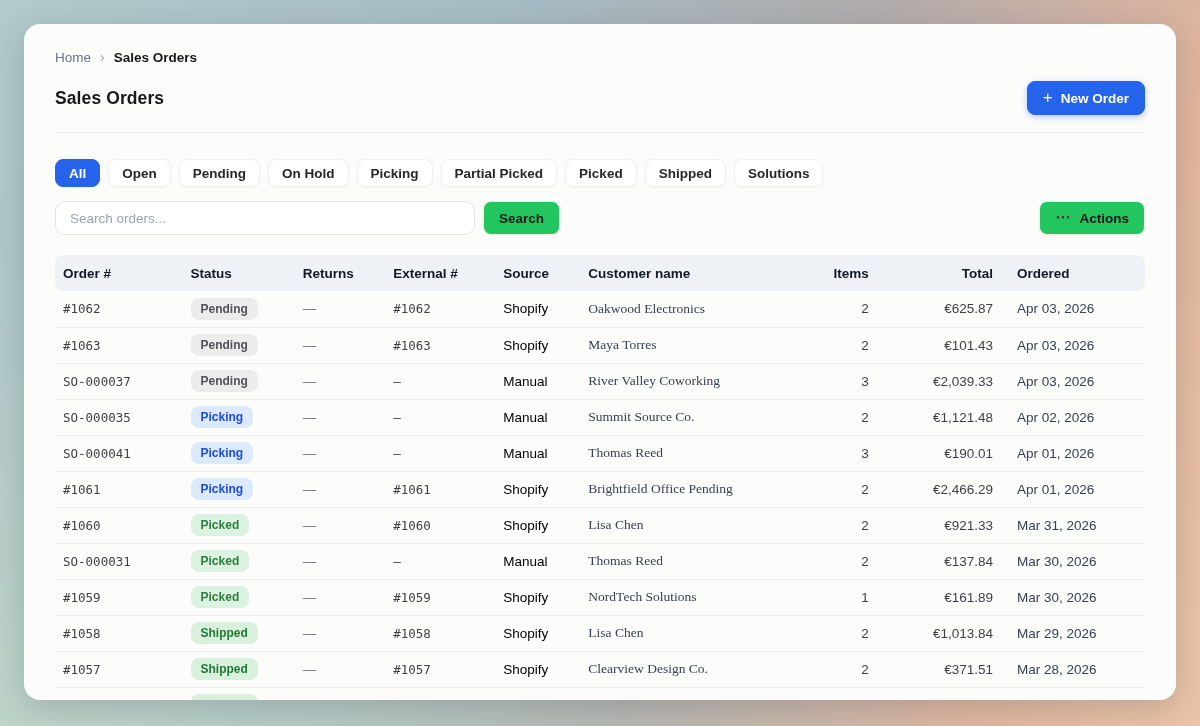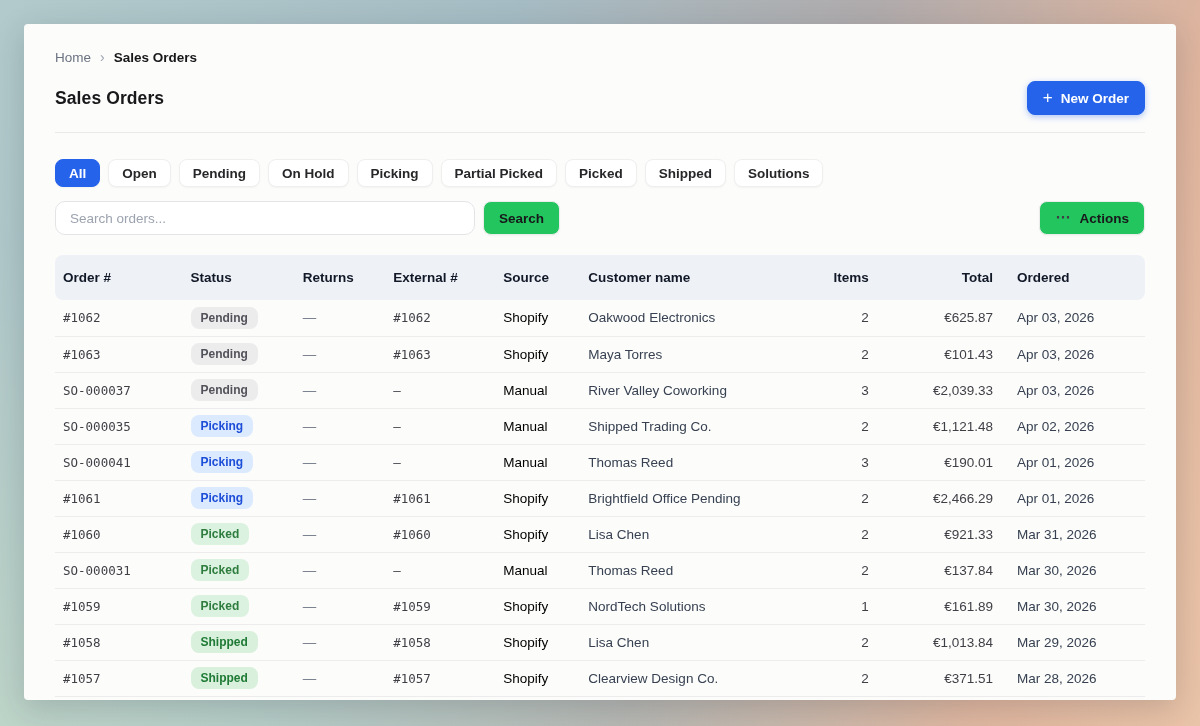"Home" .card { border-radius: 4px -> 16px }
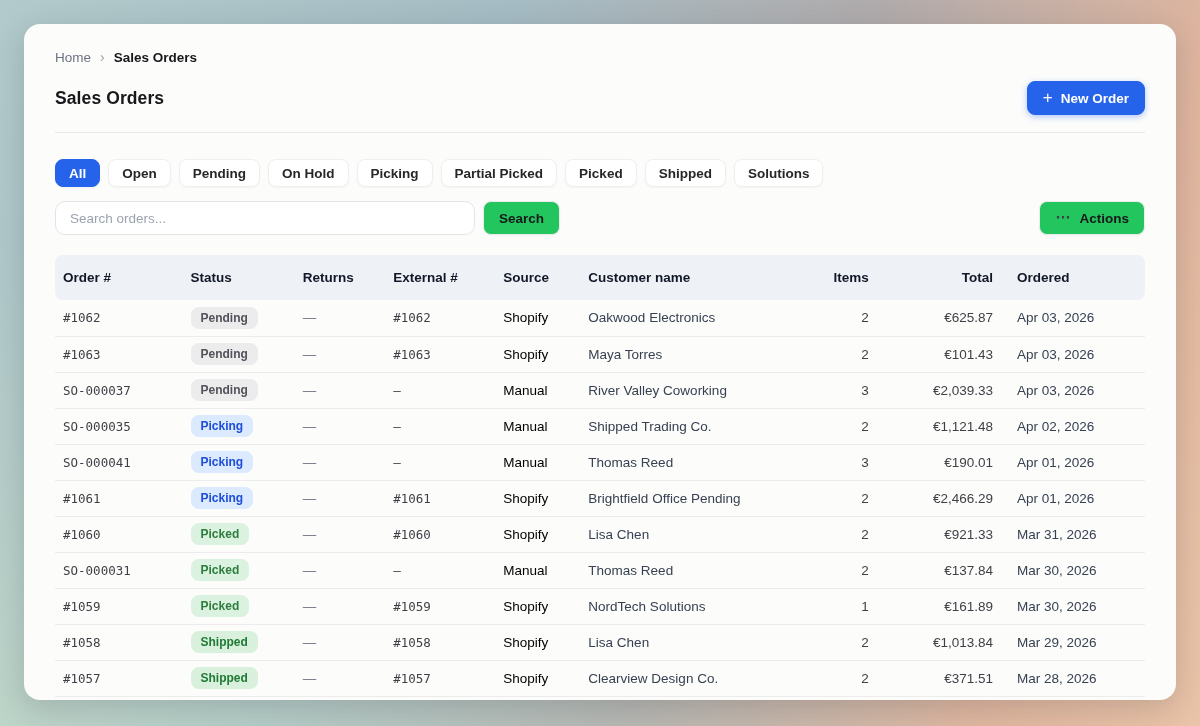"Order #" thead th { height: 45px -> 36px }
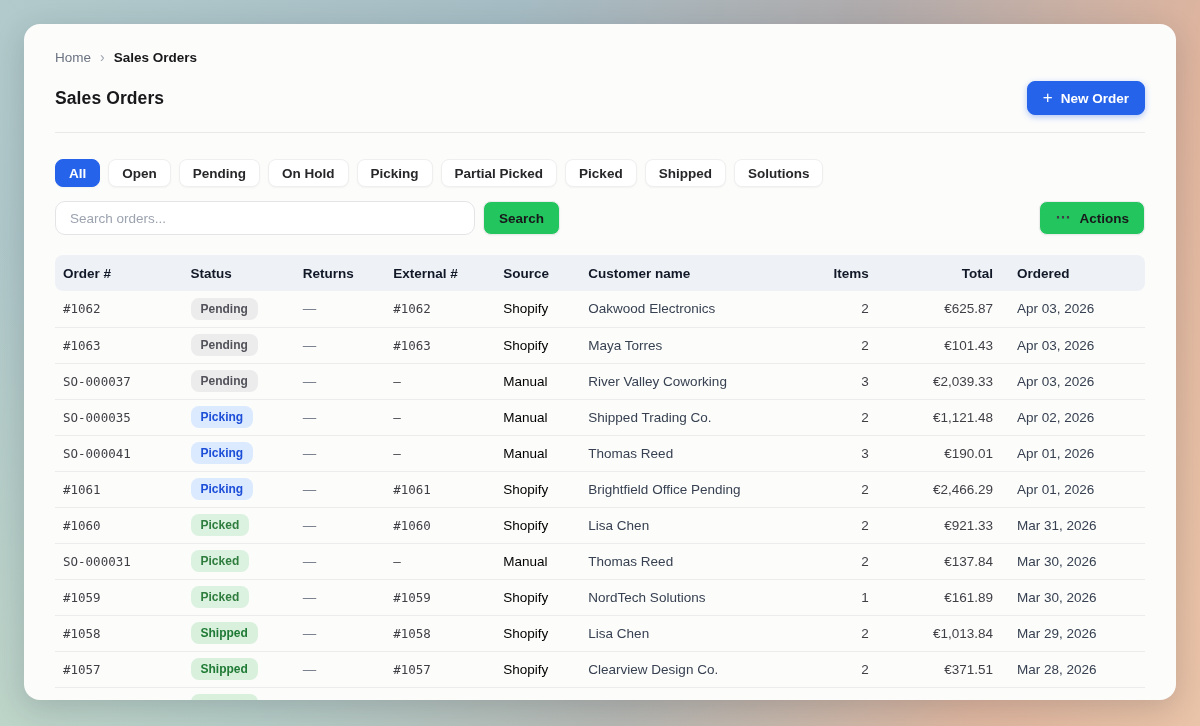"Oakwood Electronics" td.col-customer { font-family: none -> Liberation Serif, serif }
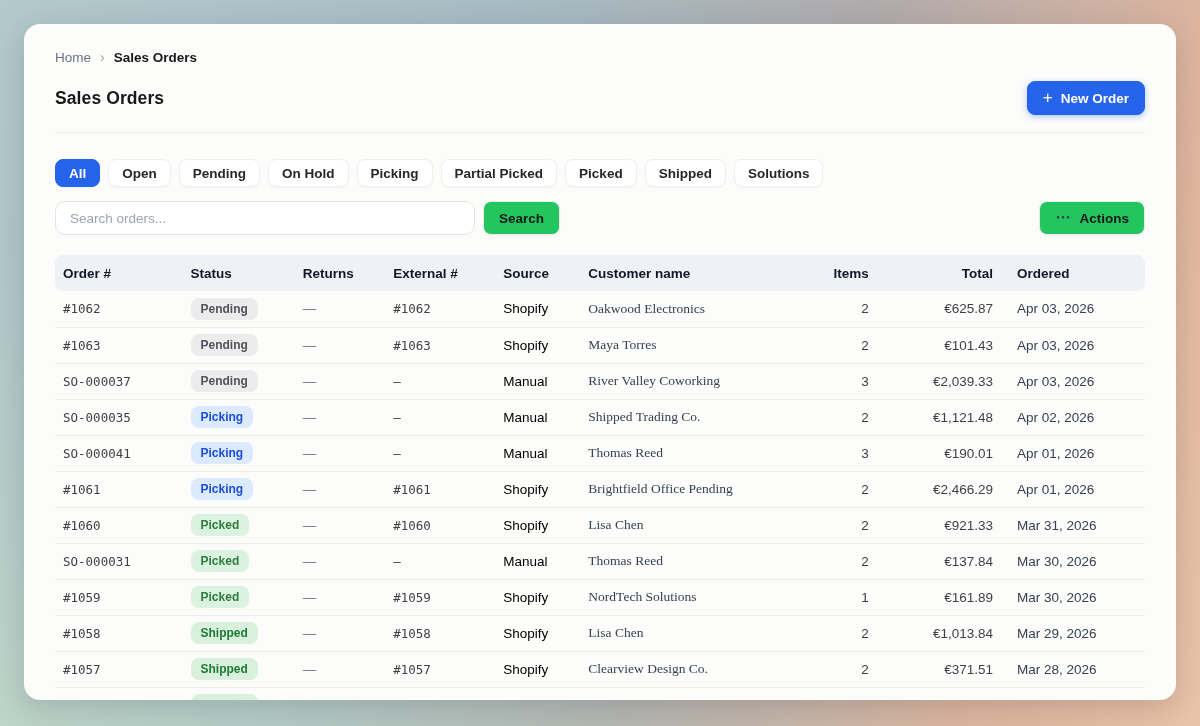"Shipped Trading Co." td.col-customer { text: Shipped Trading -> Summit Source }
